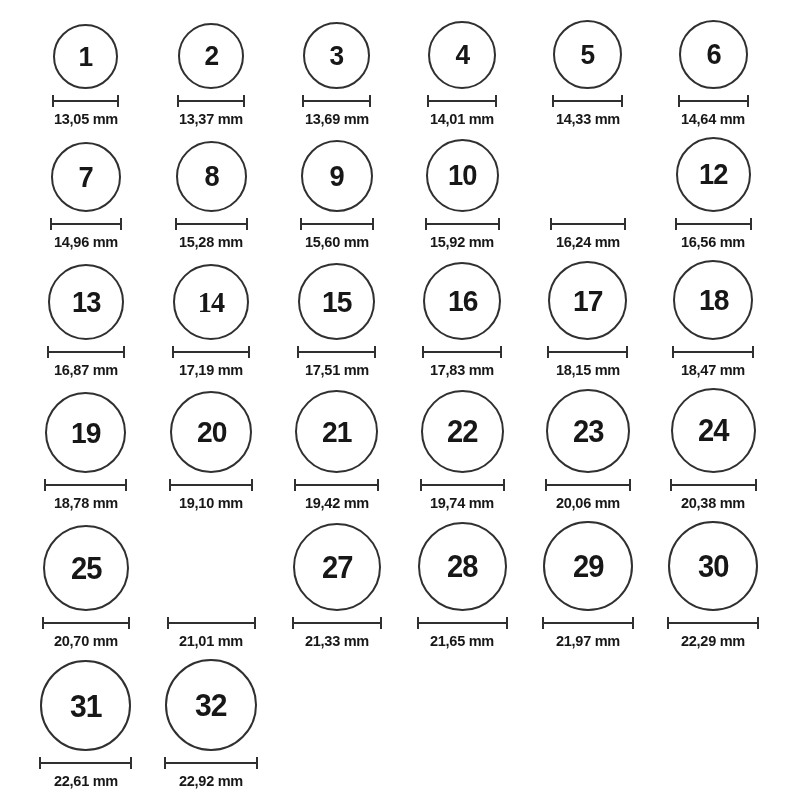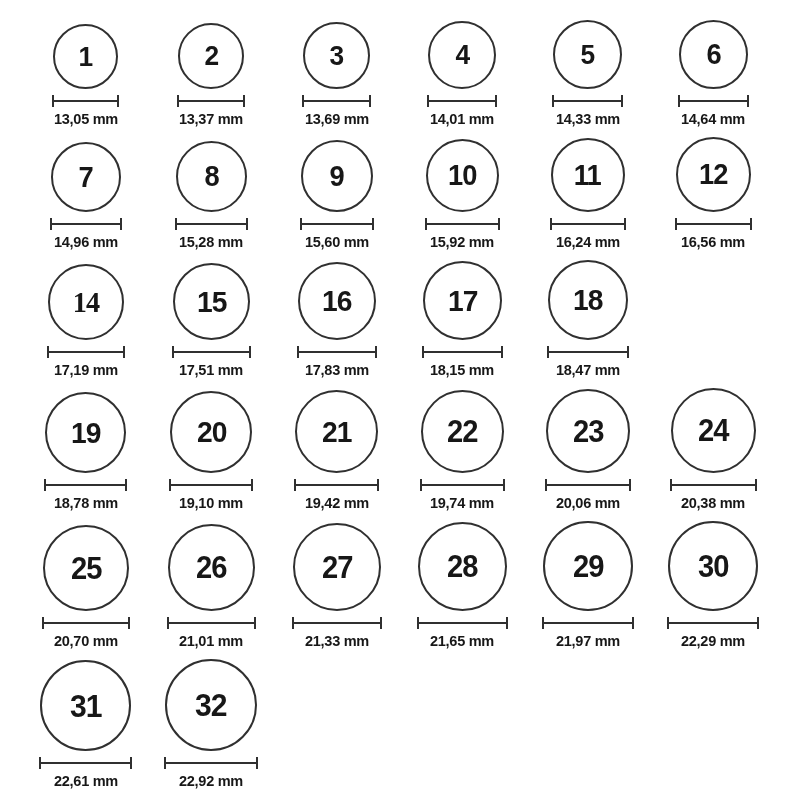"11" div.circle { html: <div> <span>11</span> </div> -> none }
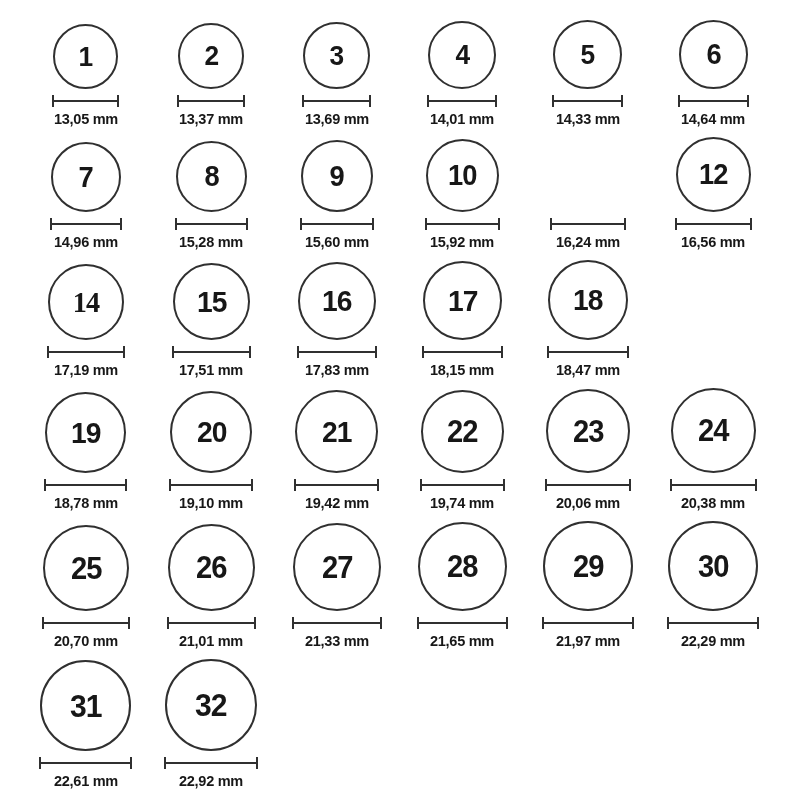"13" div.cell { html: none -> <div> <div> <span>13</span> </div> <div> <div></div> </div> <div>16,87 mm</div> </div> }
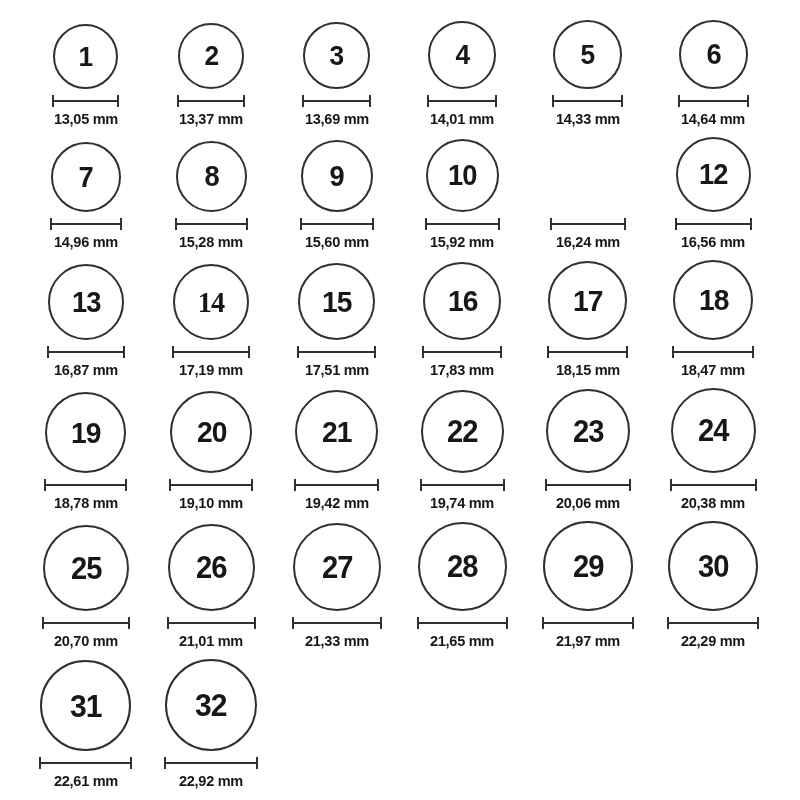"26" div.circle { html: <div> <span>26</span> </div> -> none }
